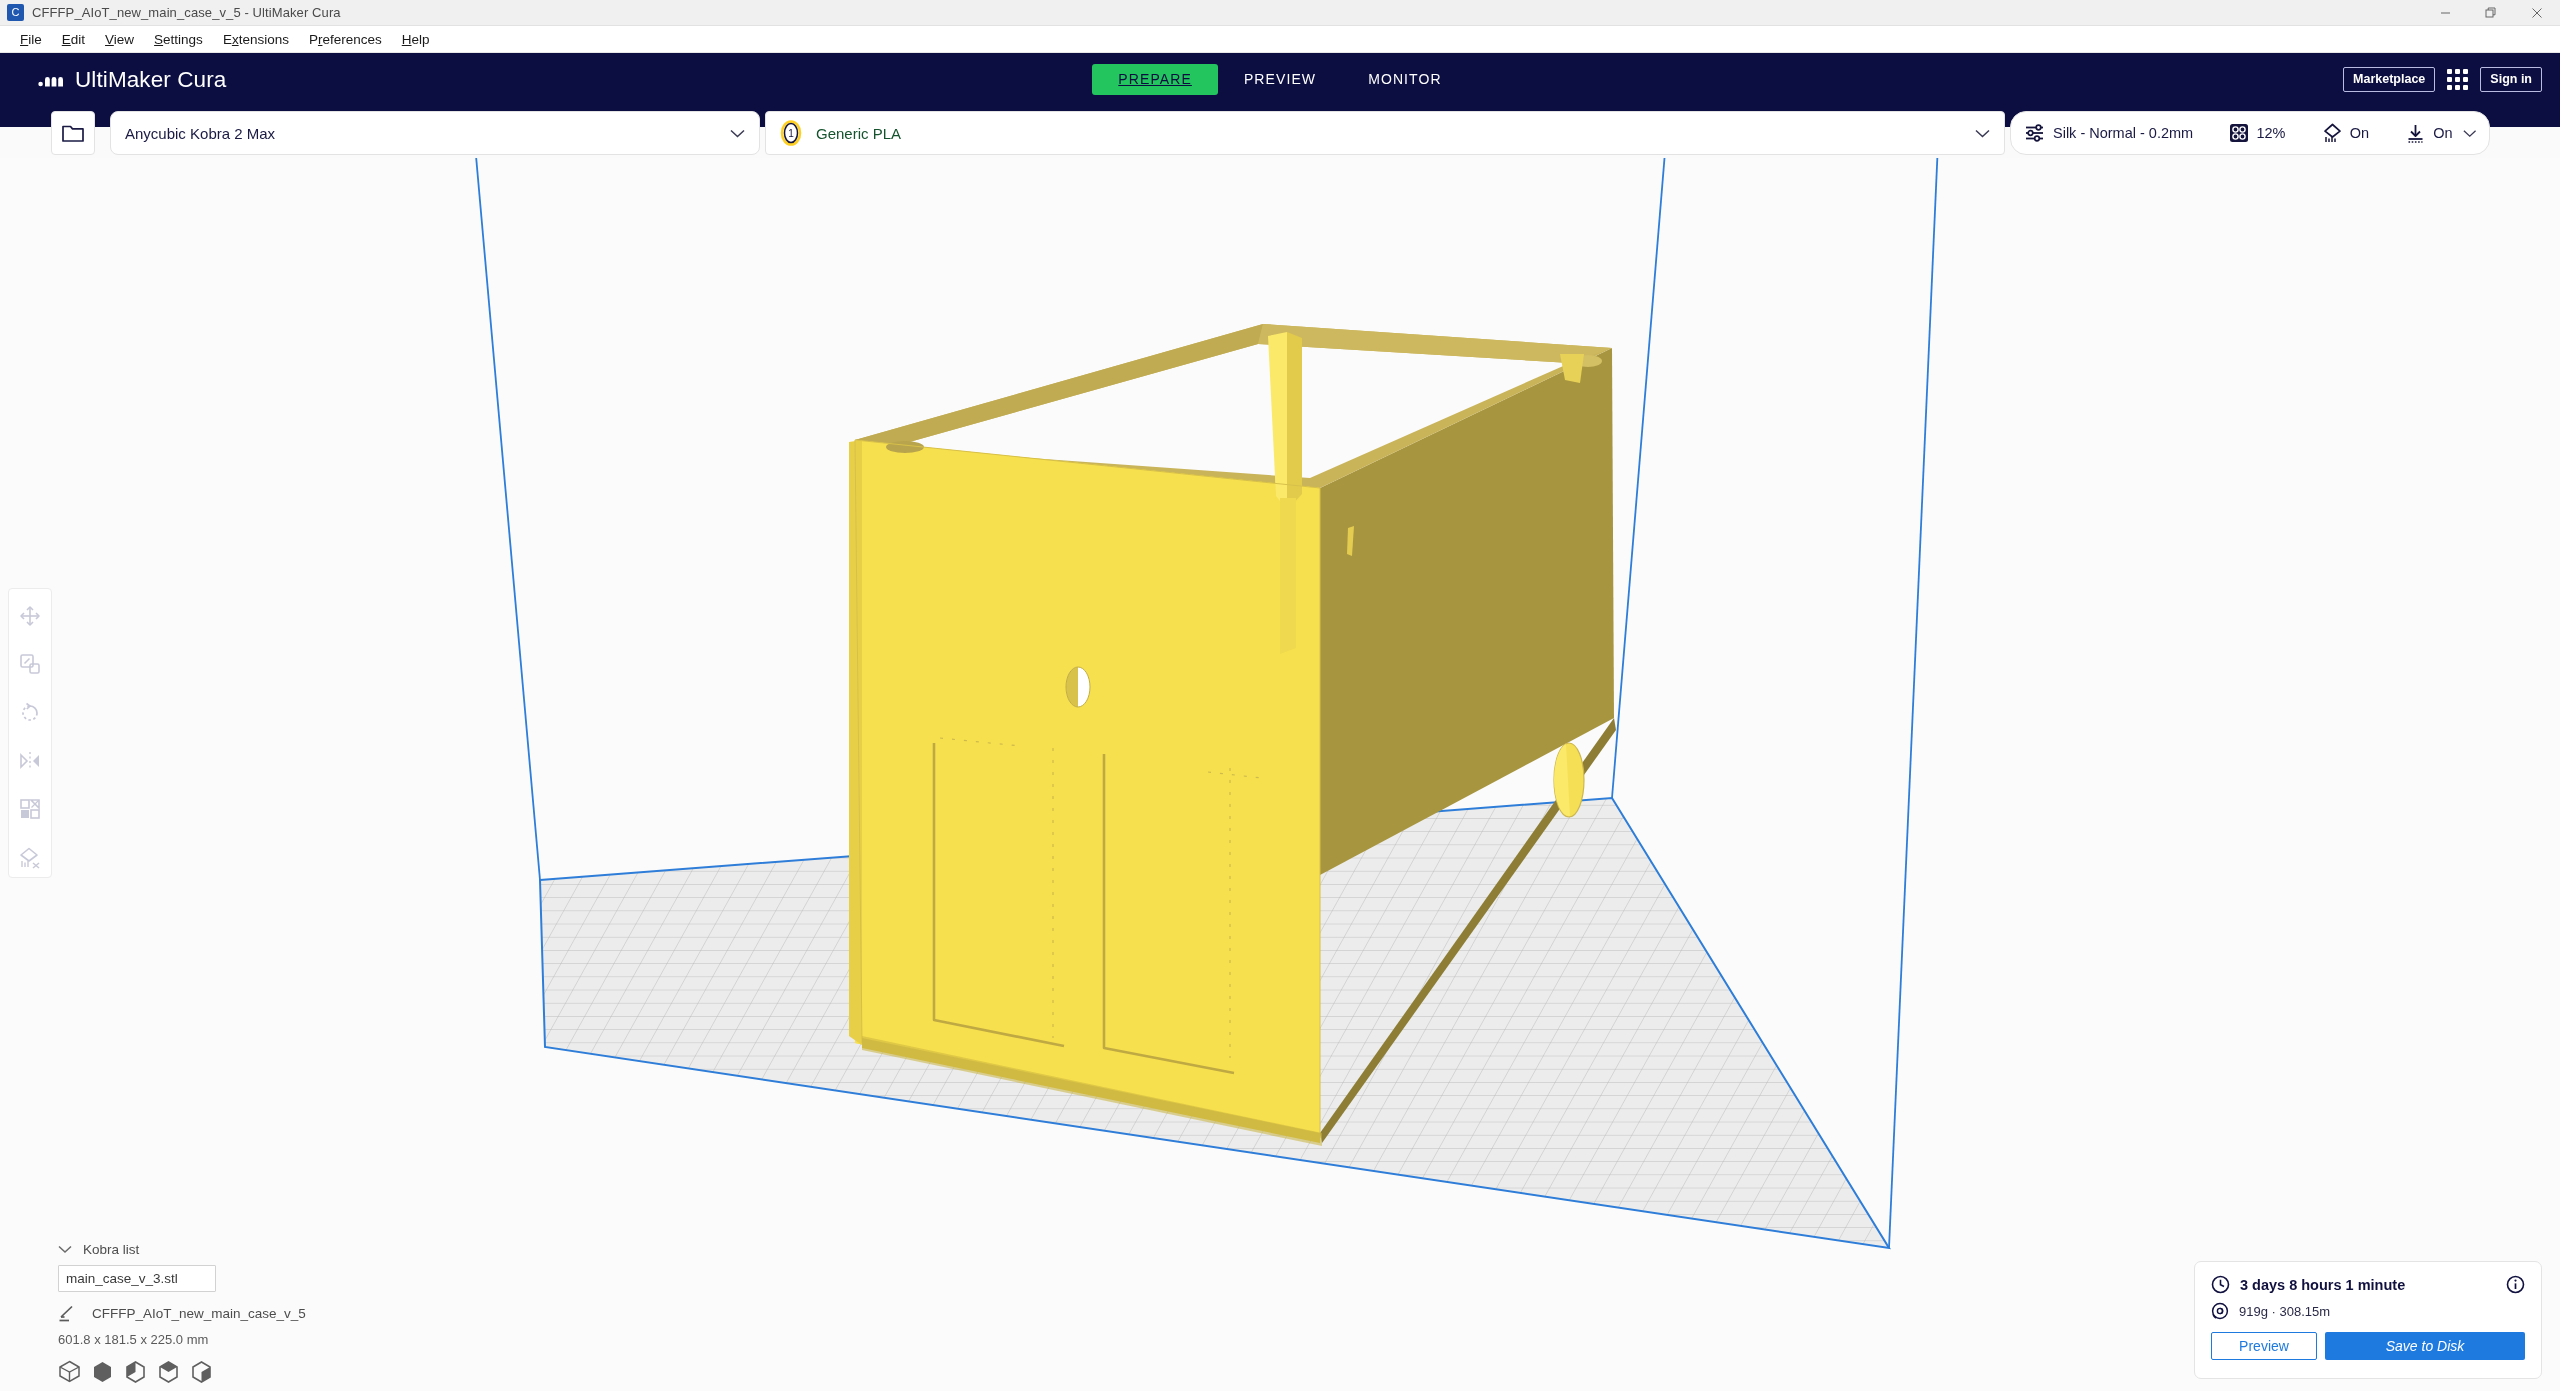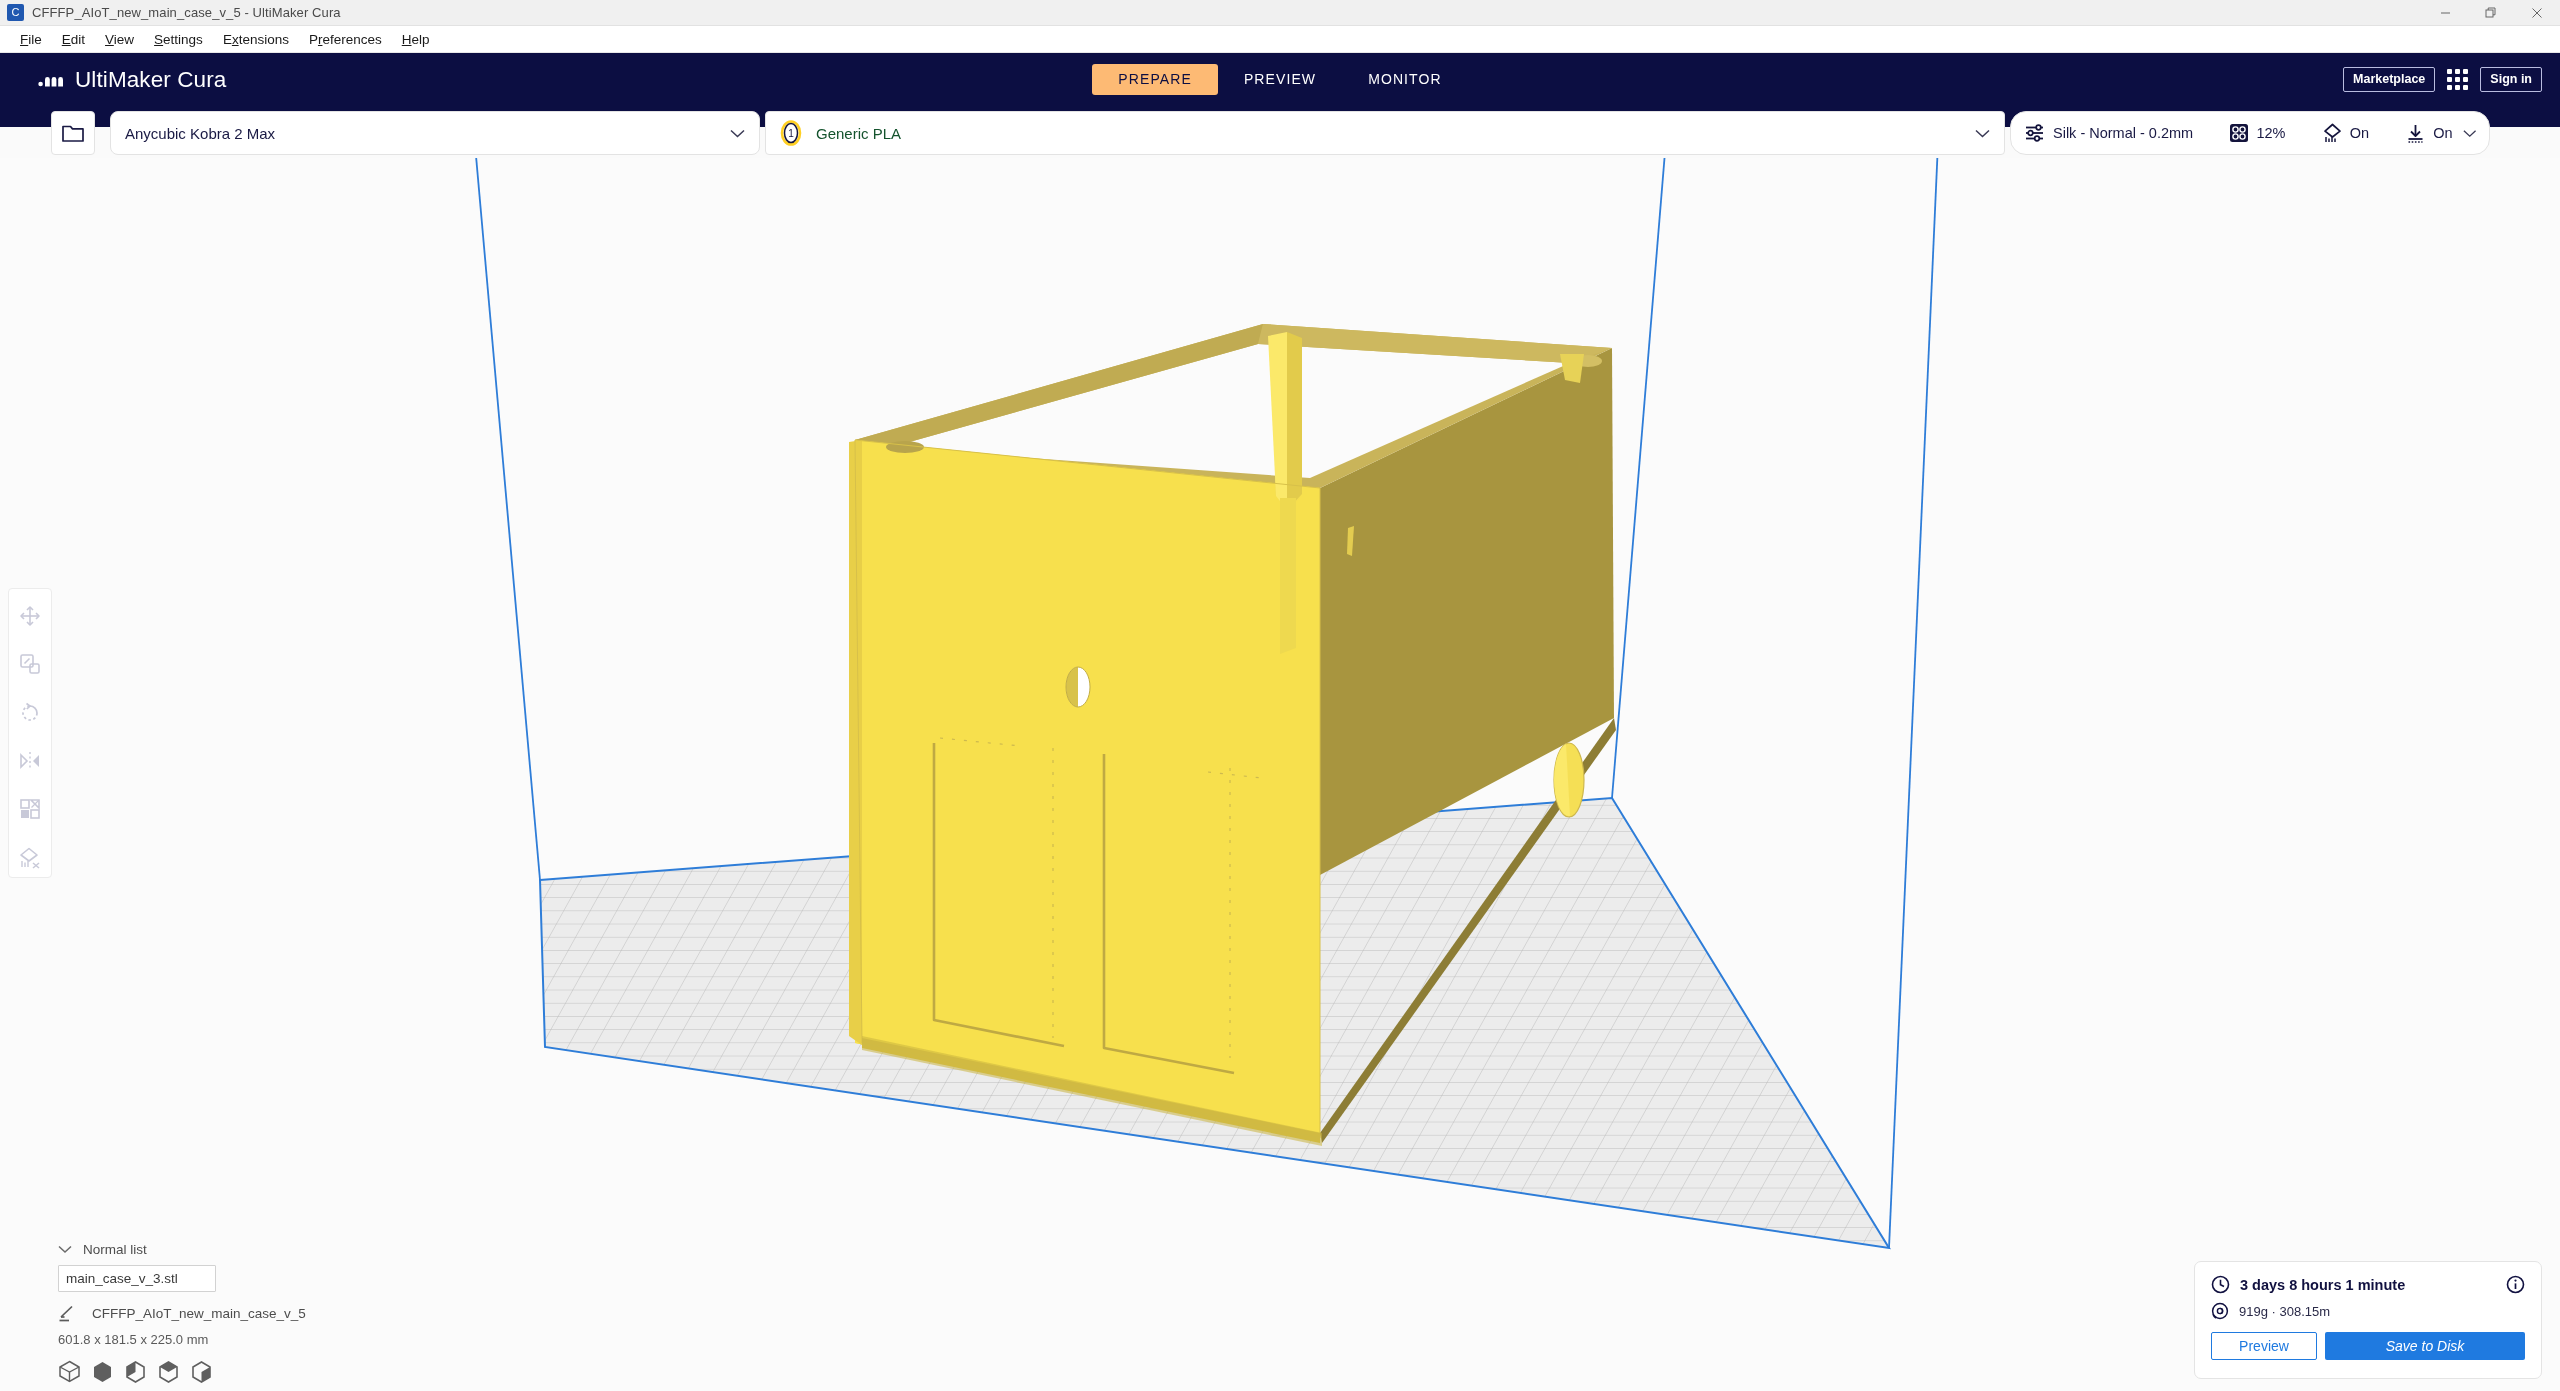"PREPARE" .navtab.active { background: #fdba74 -> #22c55e; text-decoration: none -> underline }
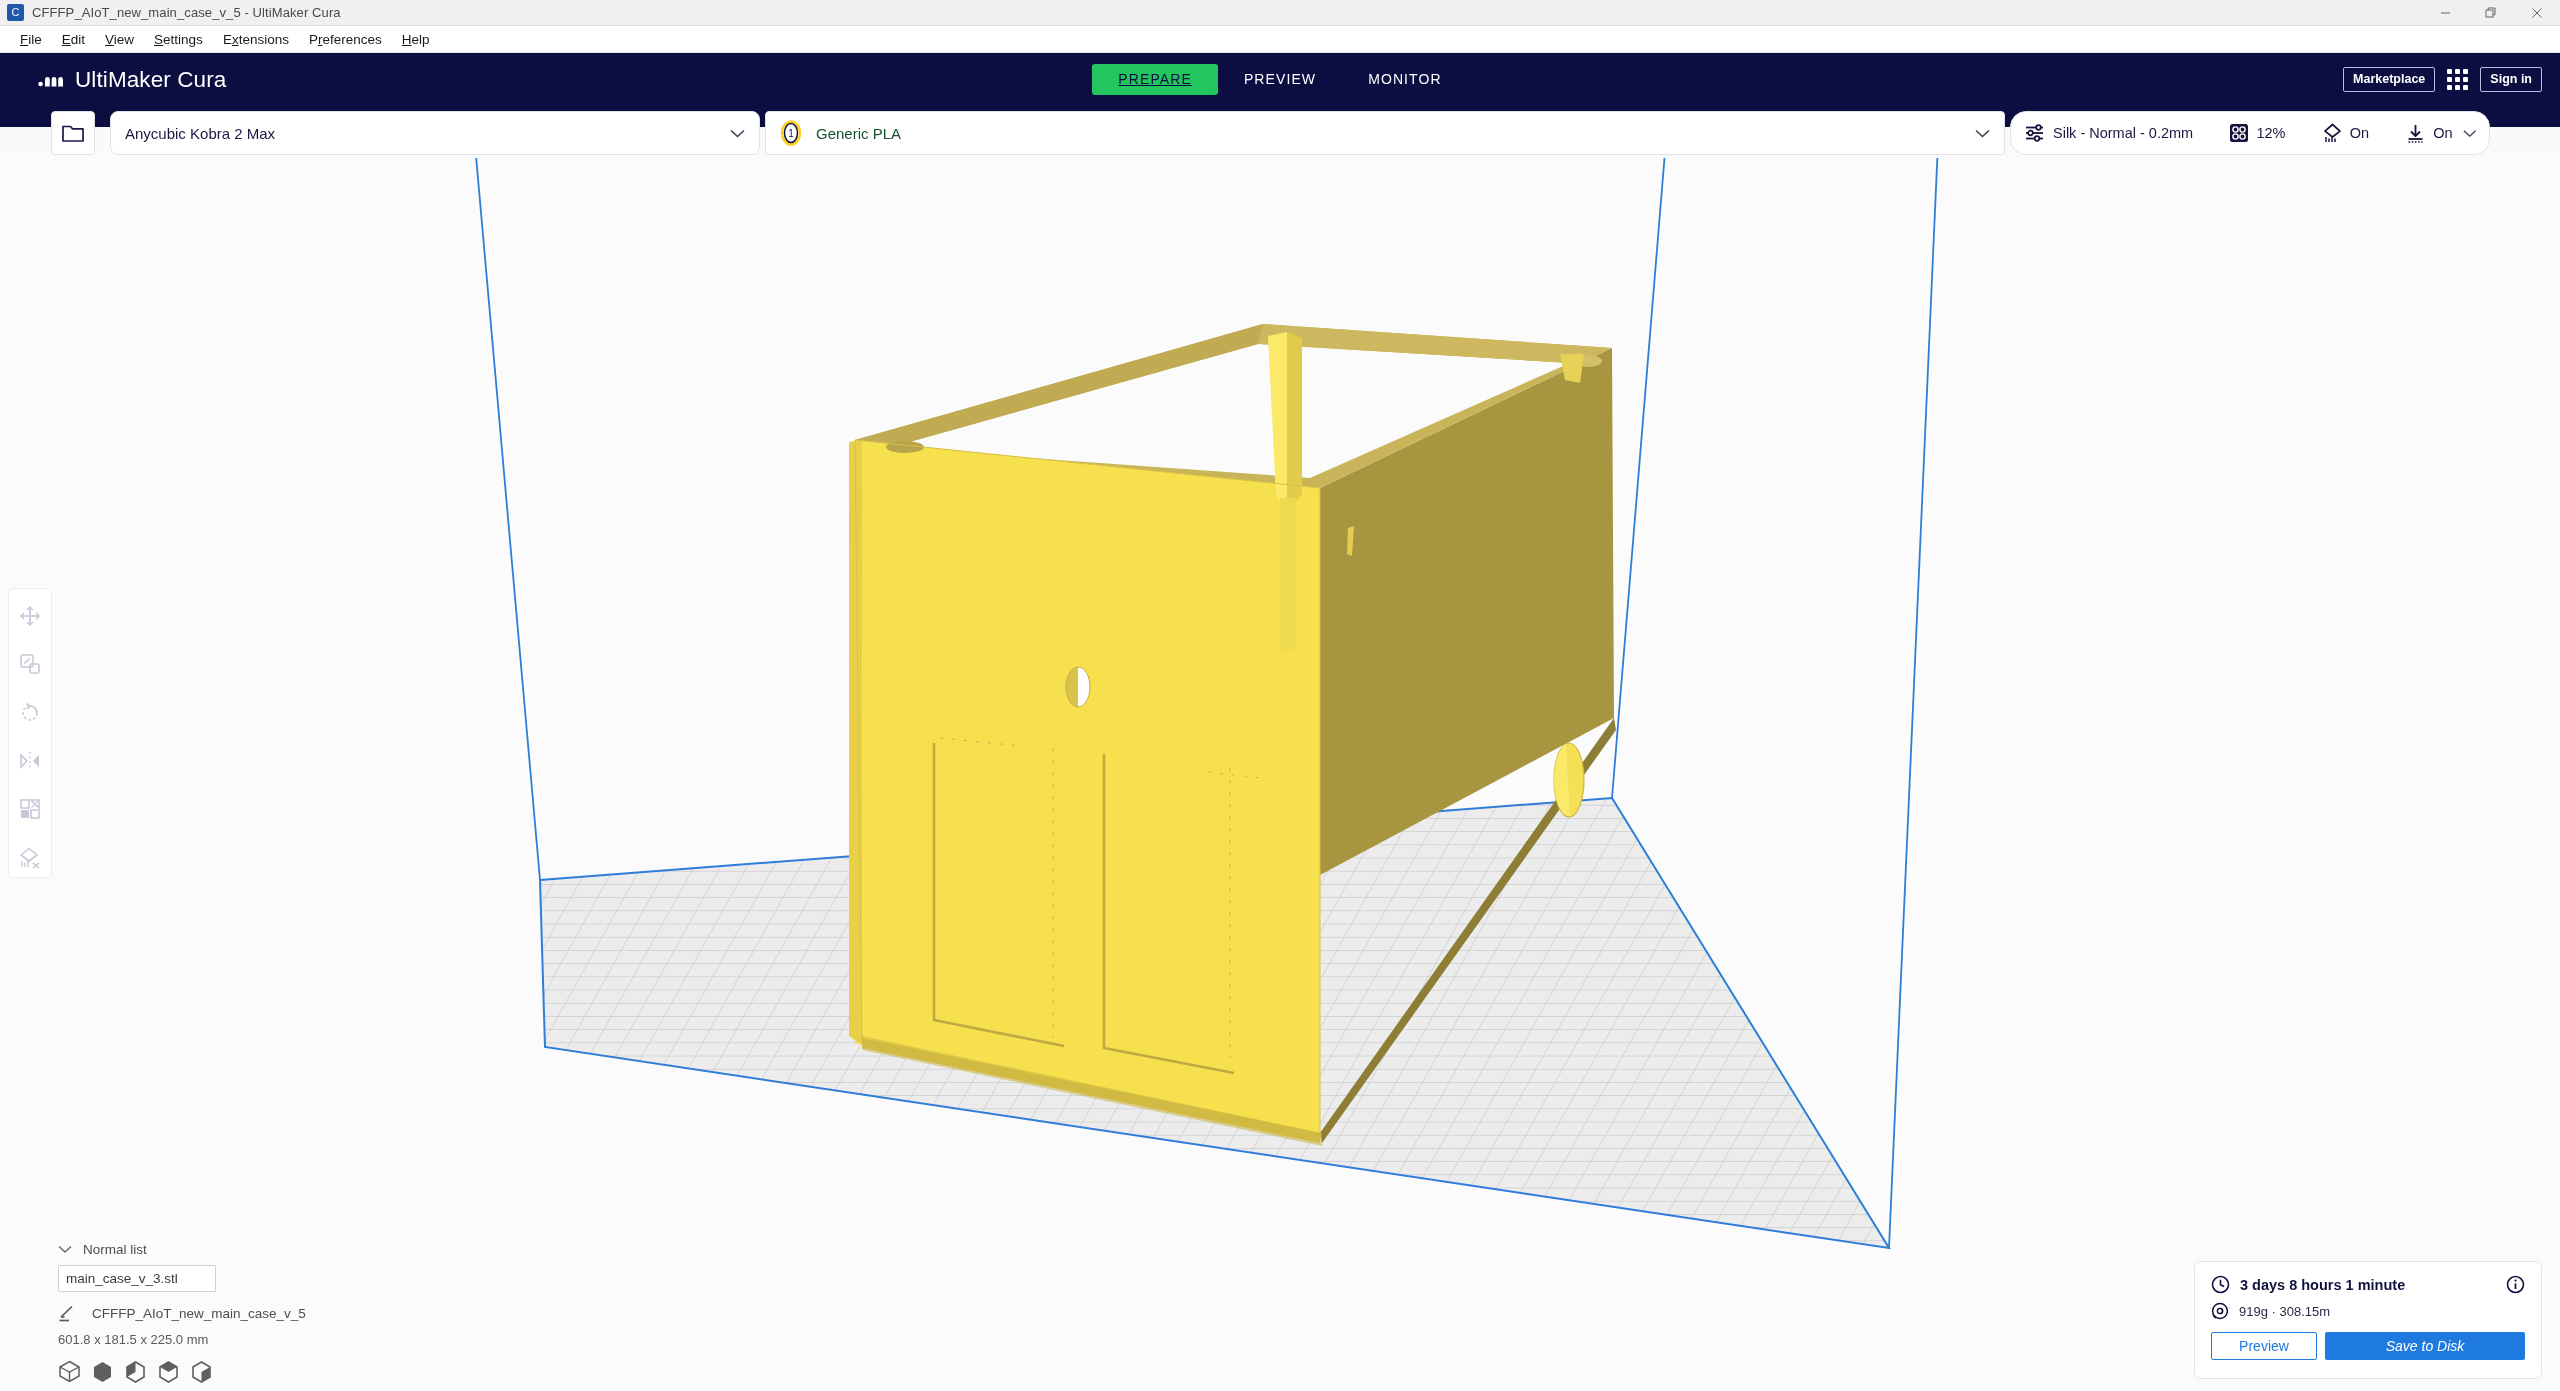"Normal list" span.txt { text: Normal -> Kobra }
